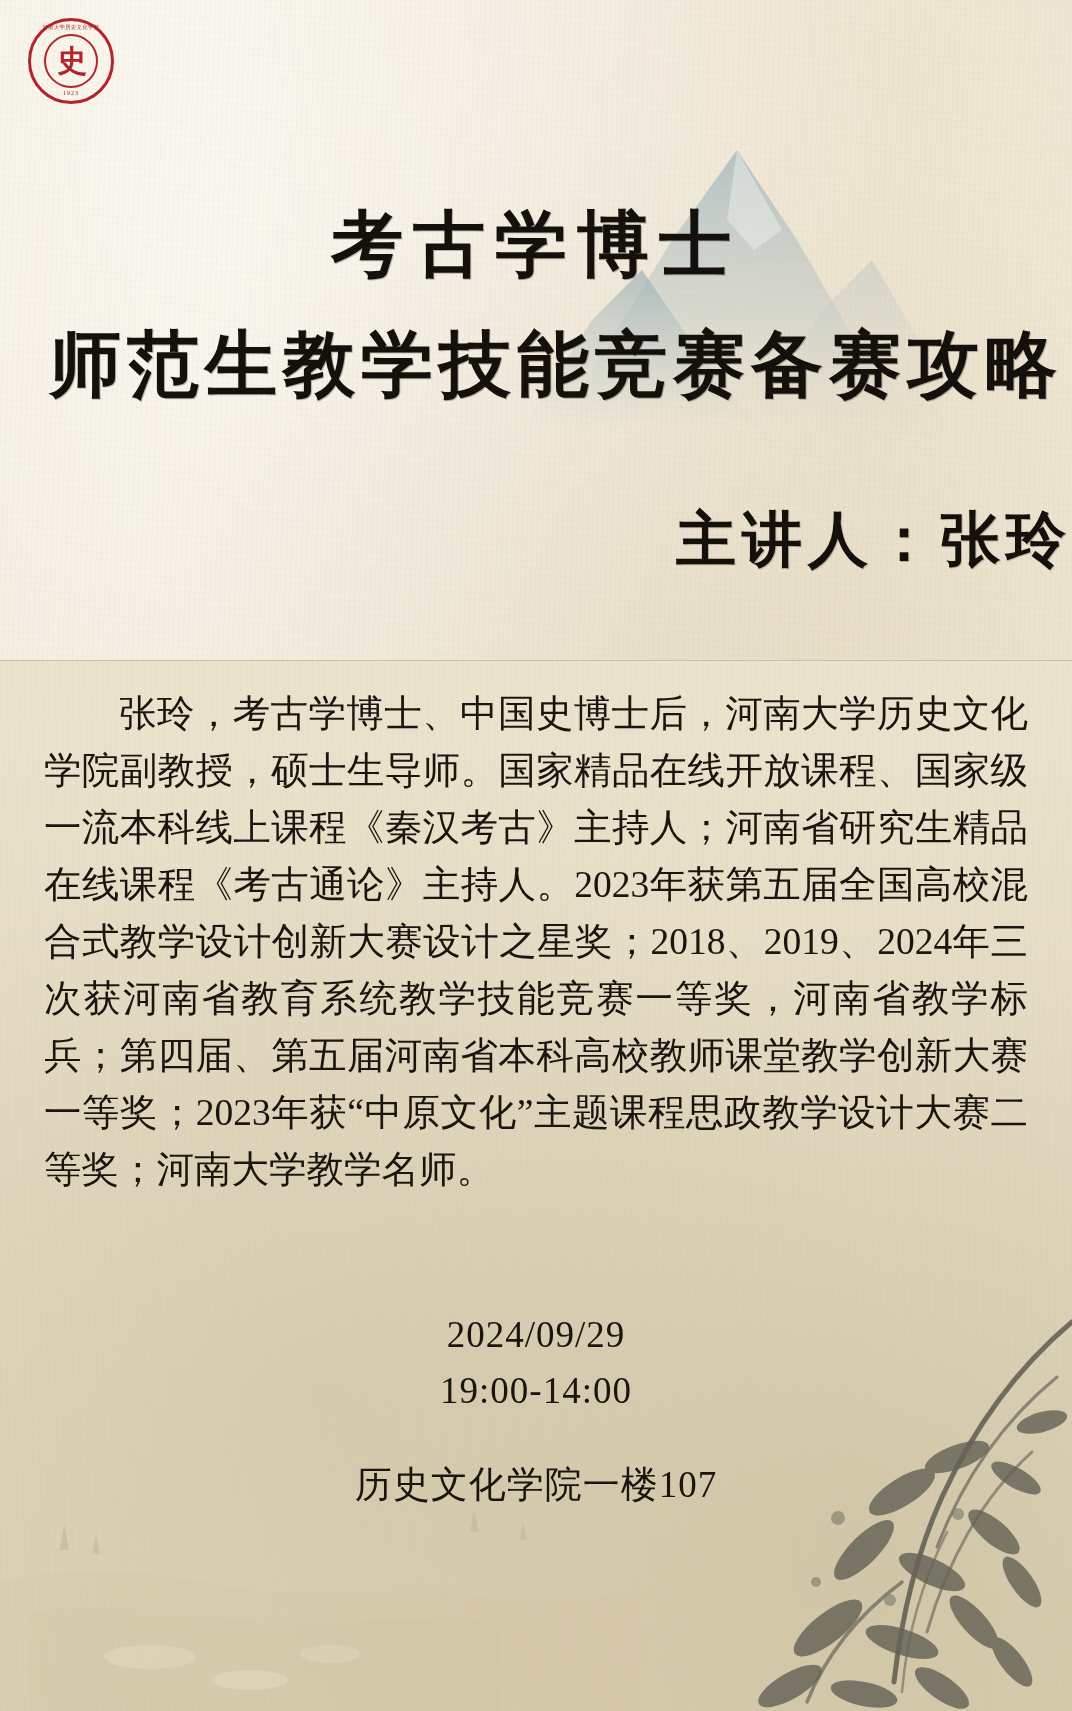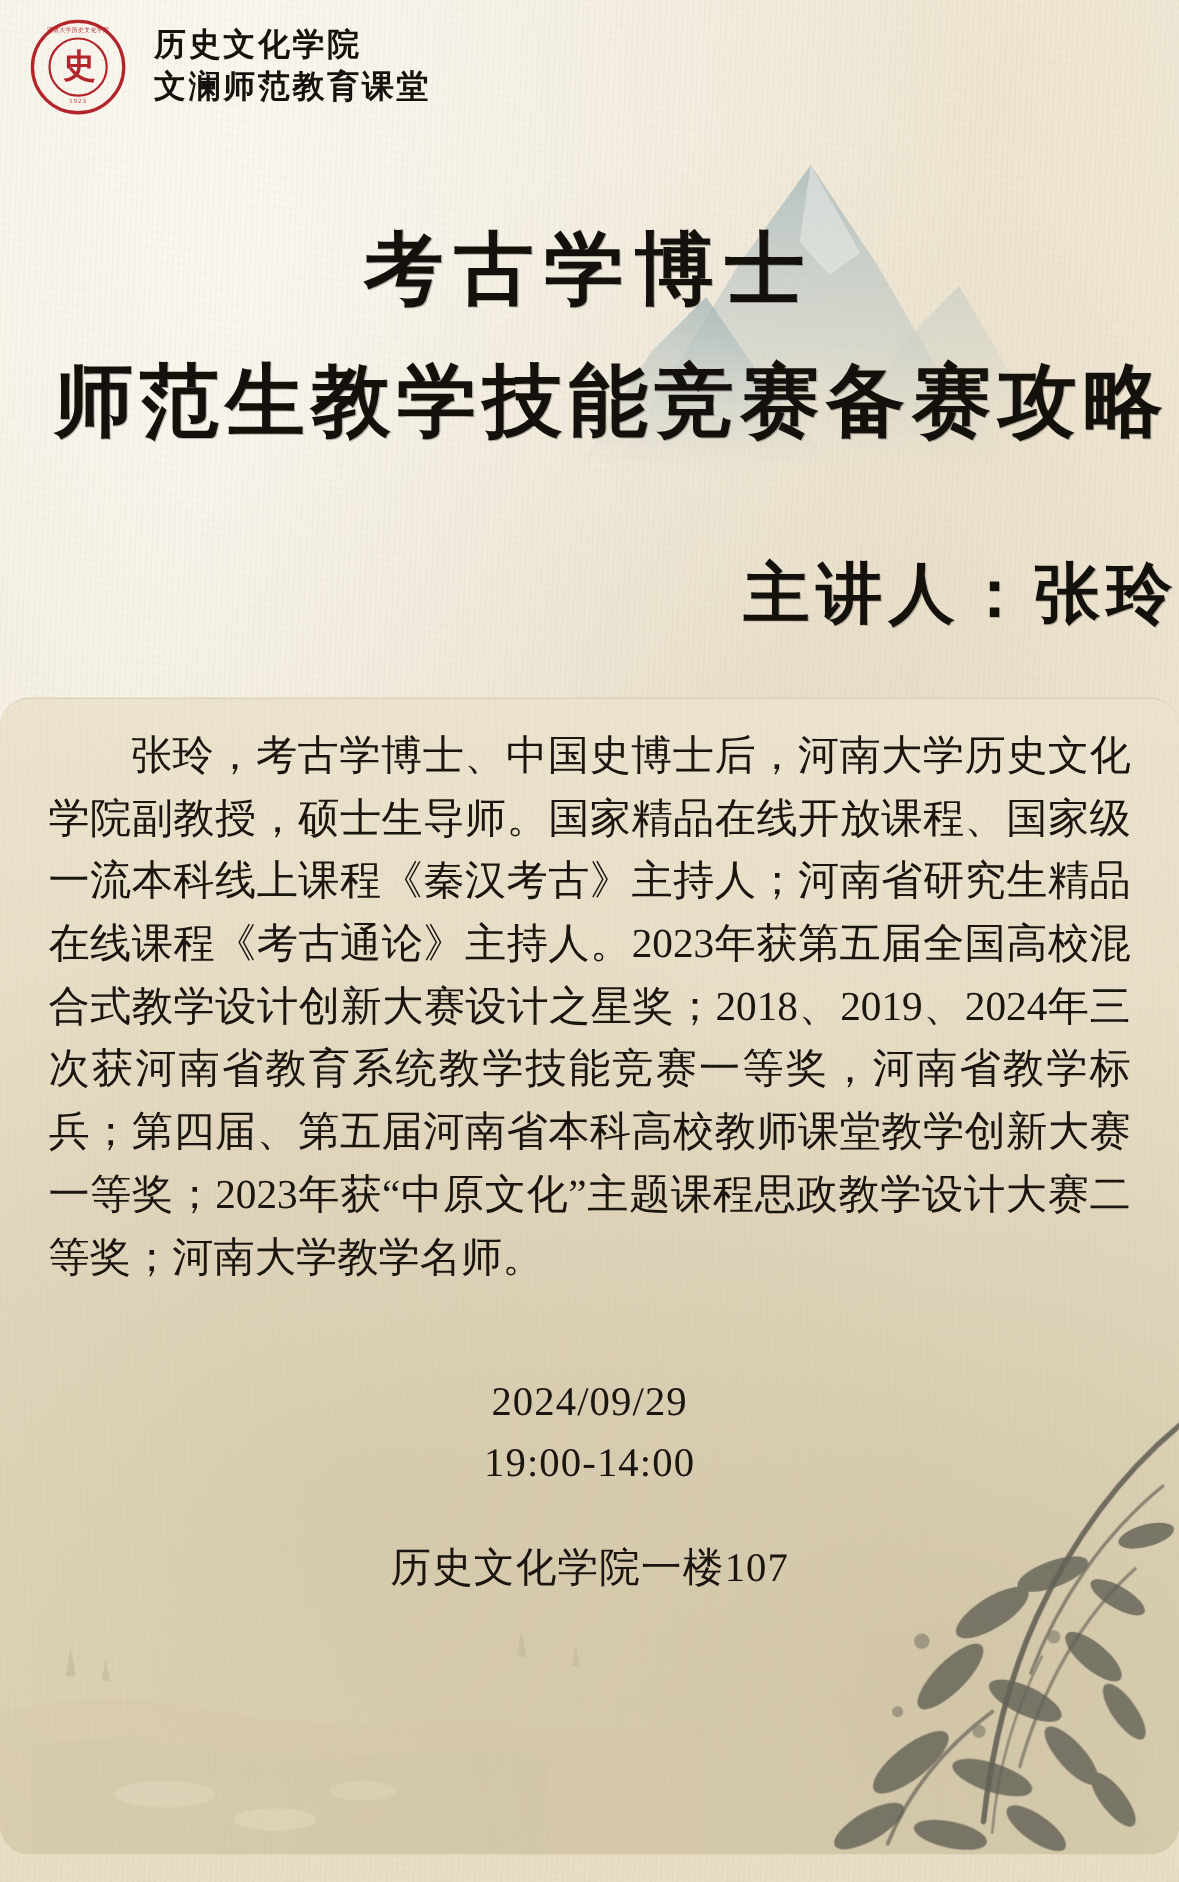"历史文化学院" div.org-lines { html: <div> <div>历史文化学院</div> <div>文澜师范教育课堂</div> </div> -> none }
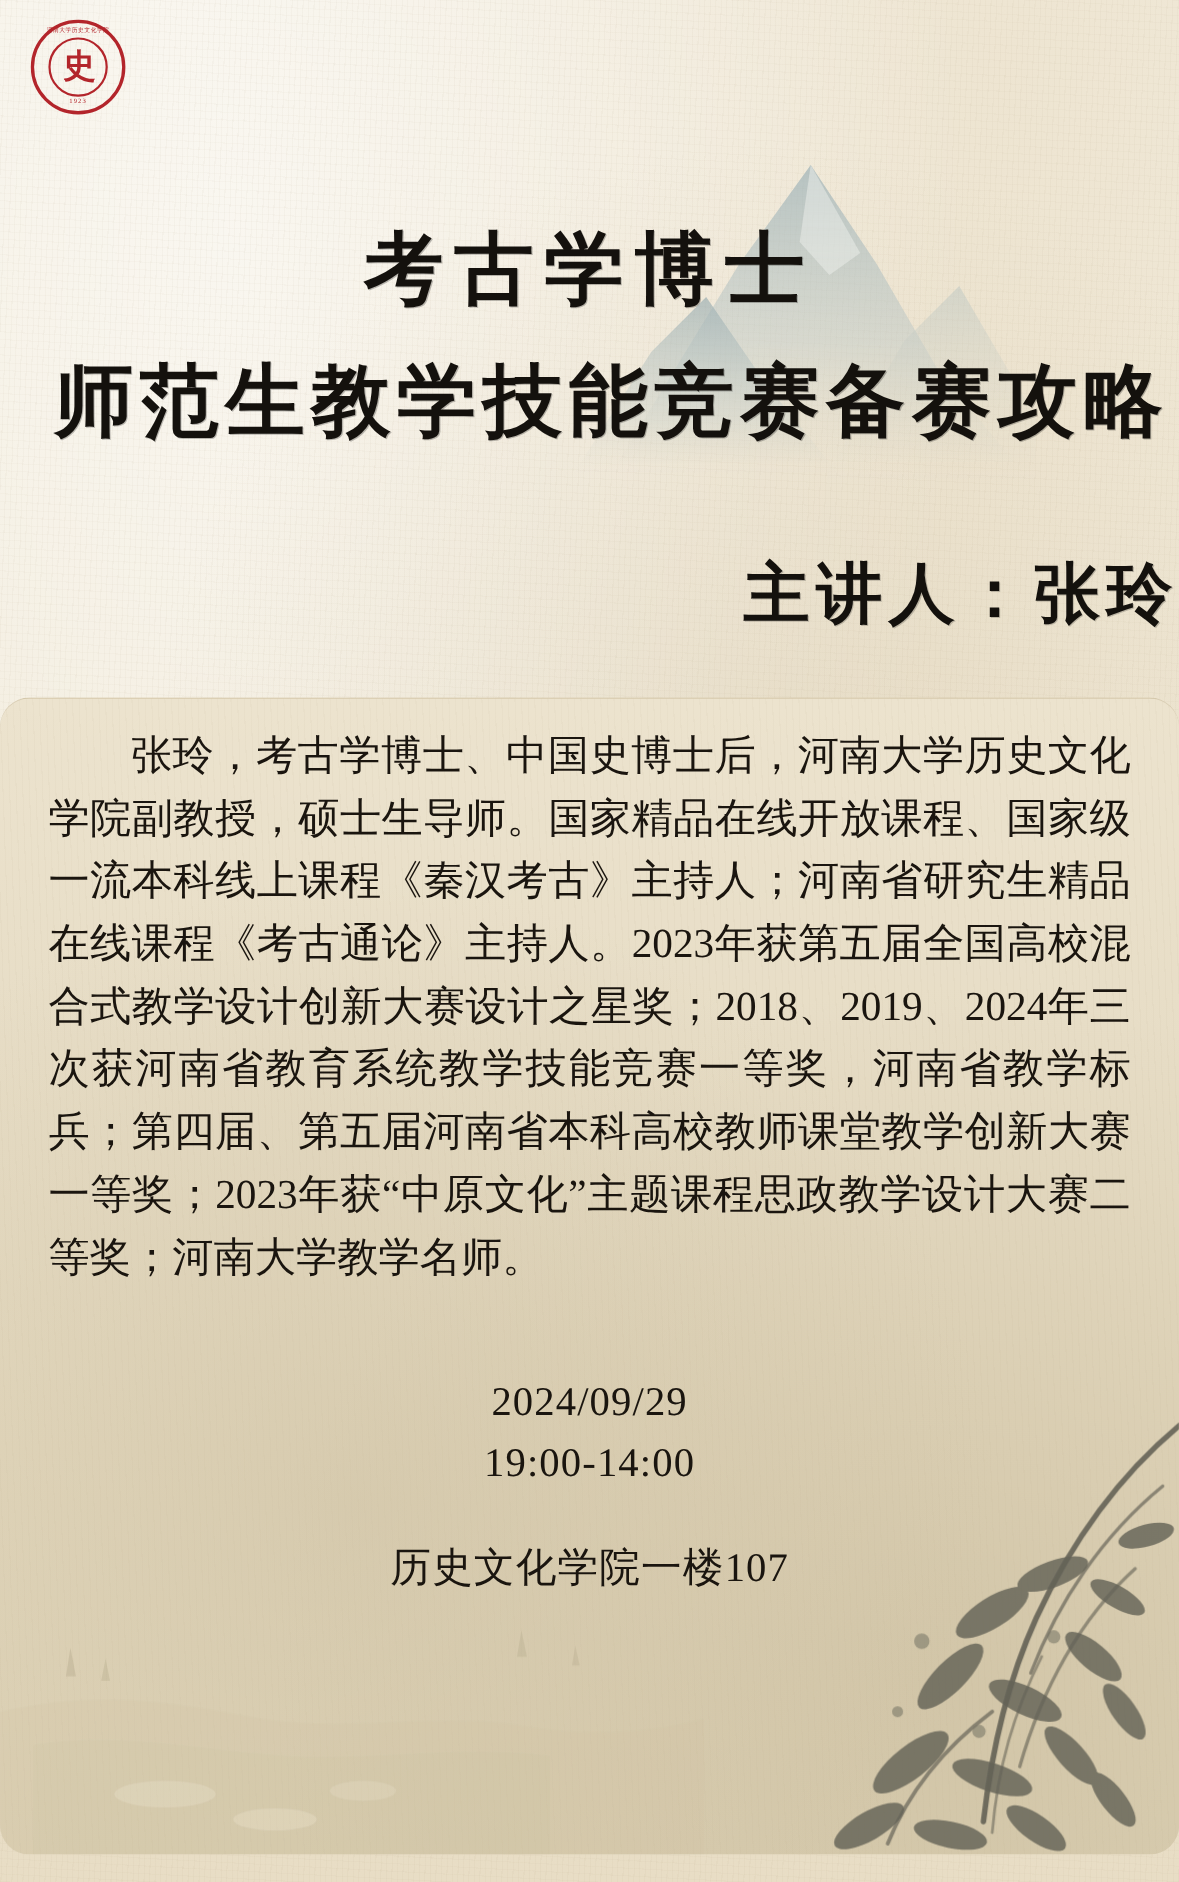"张玲，考古学博士、中国史博士后，河南大学历史文化学院副教授，硕士生导师。国家精品" .lower { border-radius: 27px -> none; top: 634px -> 660px }
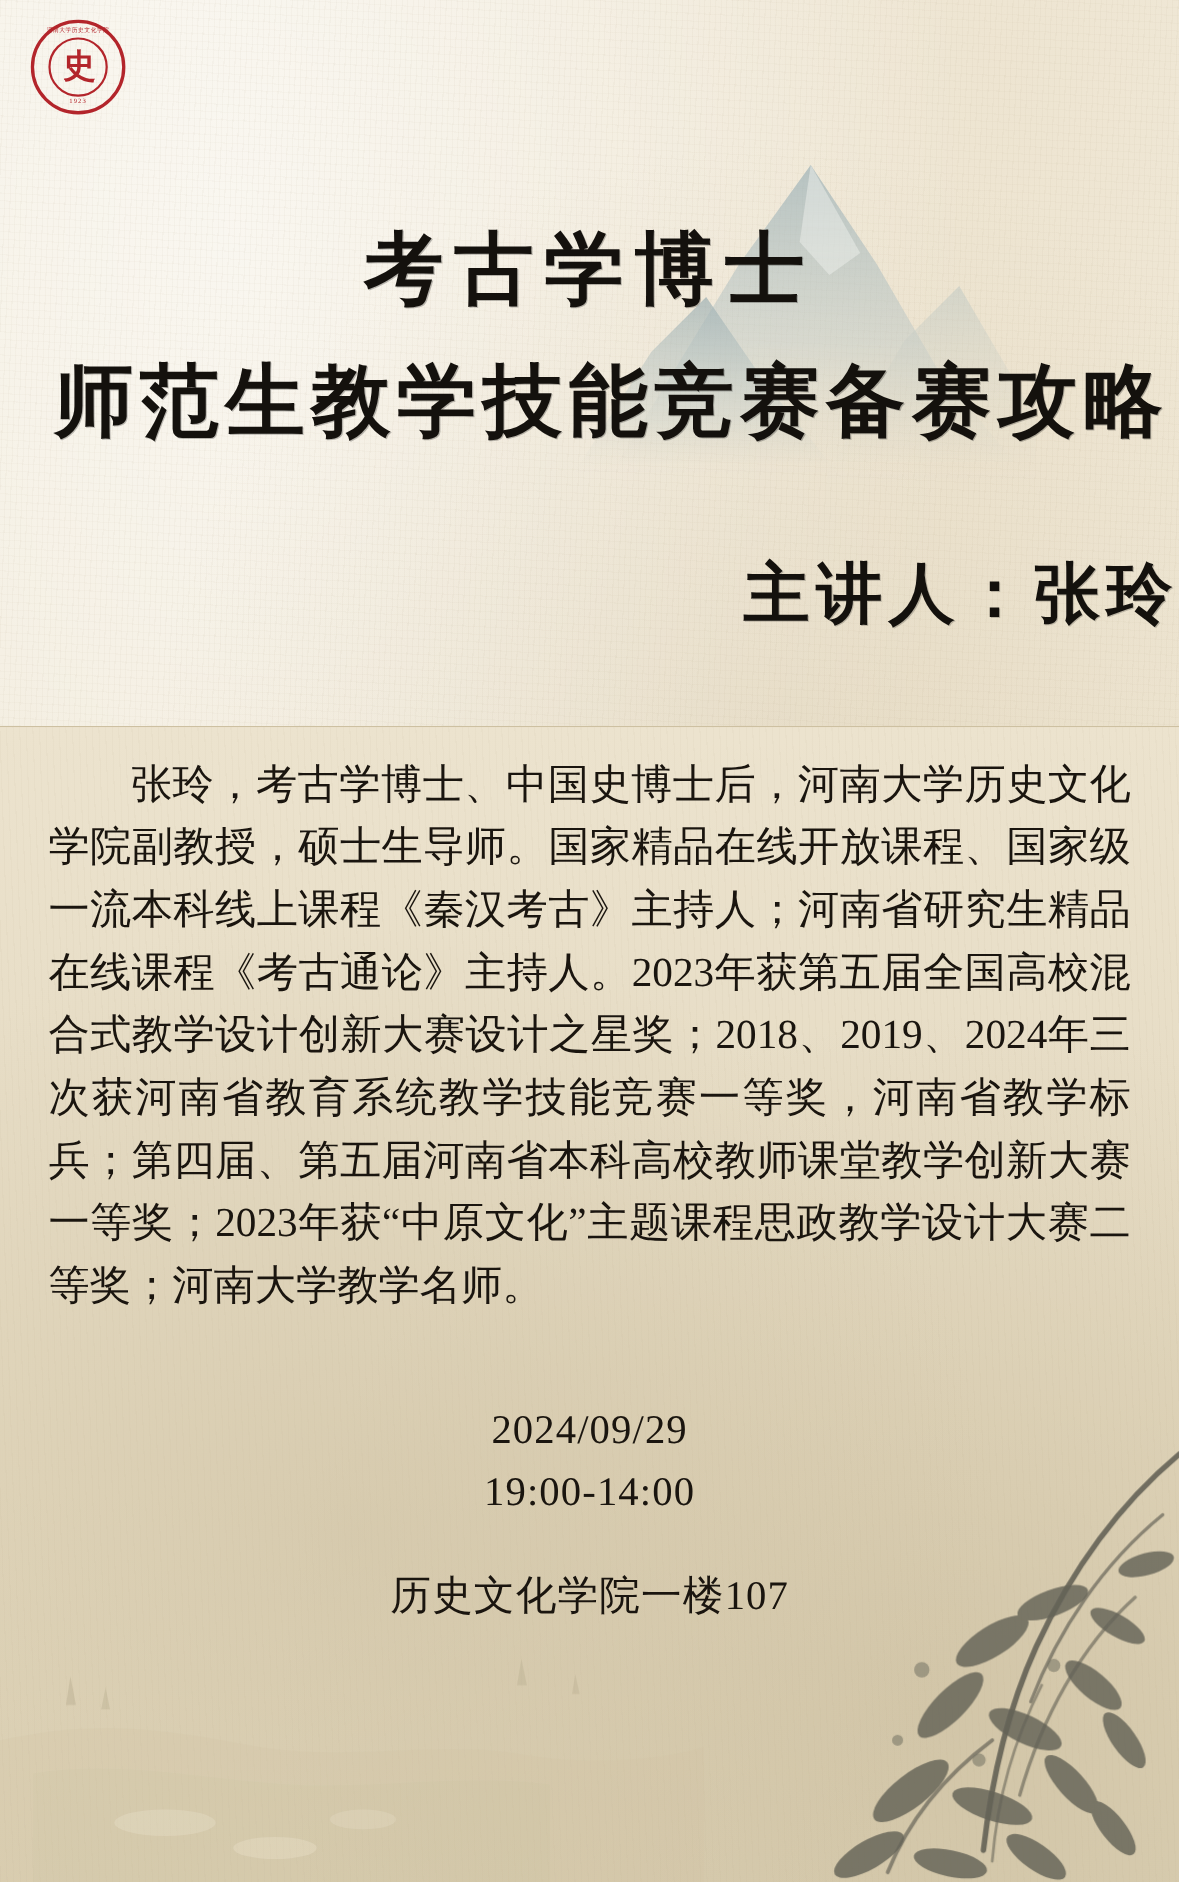"2024/09/29" .meta-date { margin-top: none -> 34px }
